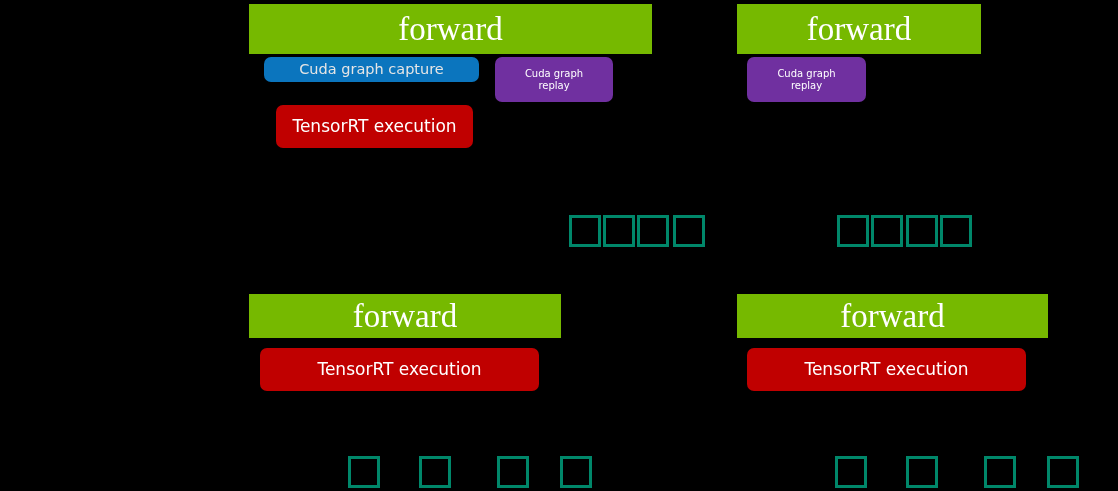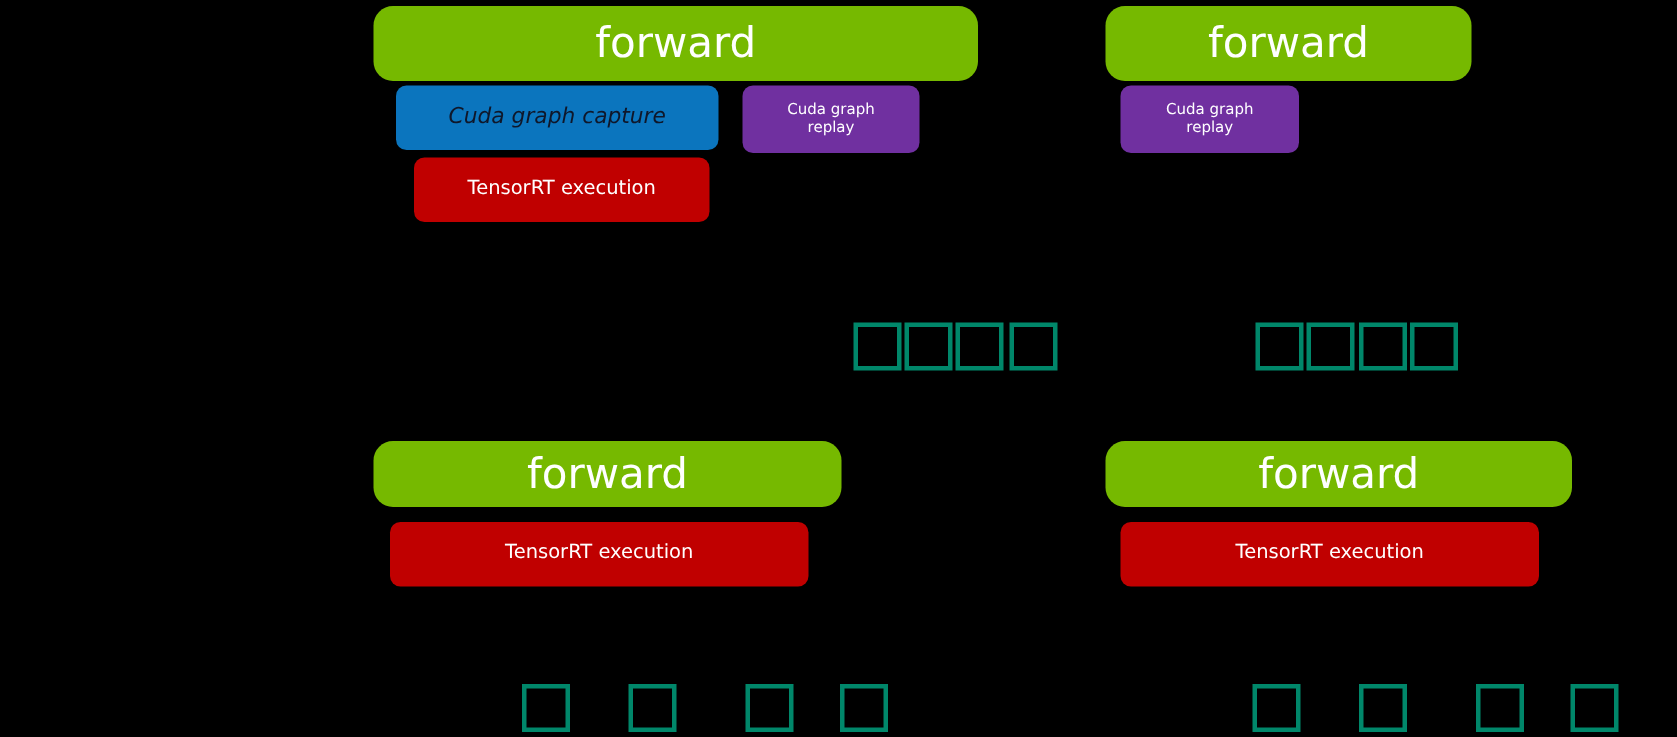"forward" .node-forward { border-radius: 13px -> 0; font-family: none -> Liberation Serif, serif; font-size: 28px -> 33px }
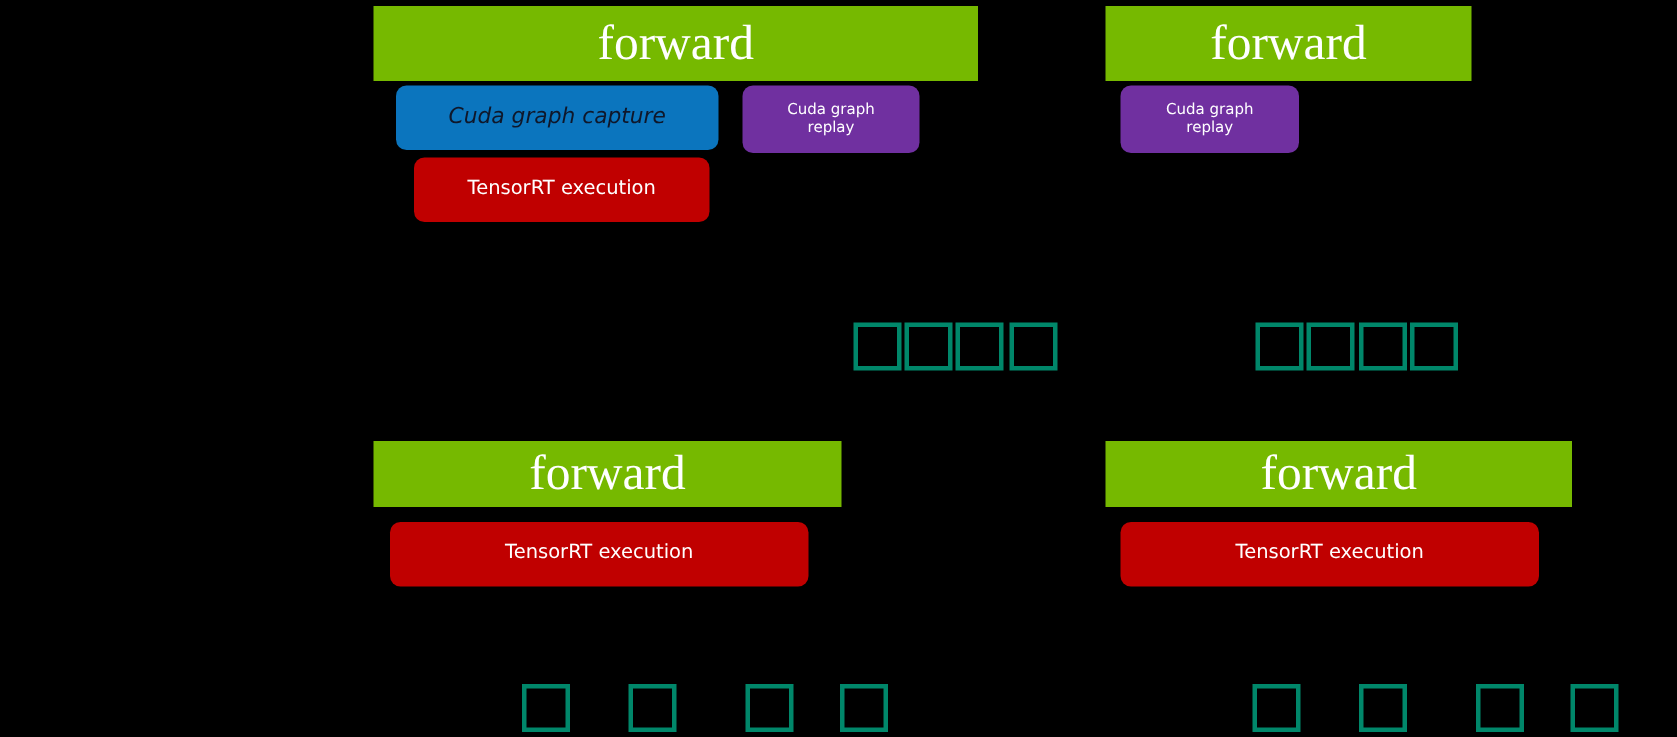"Cuda graph capture" div.node { color: #0f172a -> #e5e5e5; font-style: italic -> none; height: 43px -> 25px }
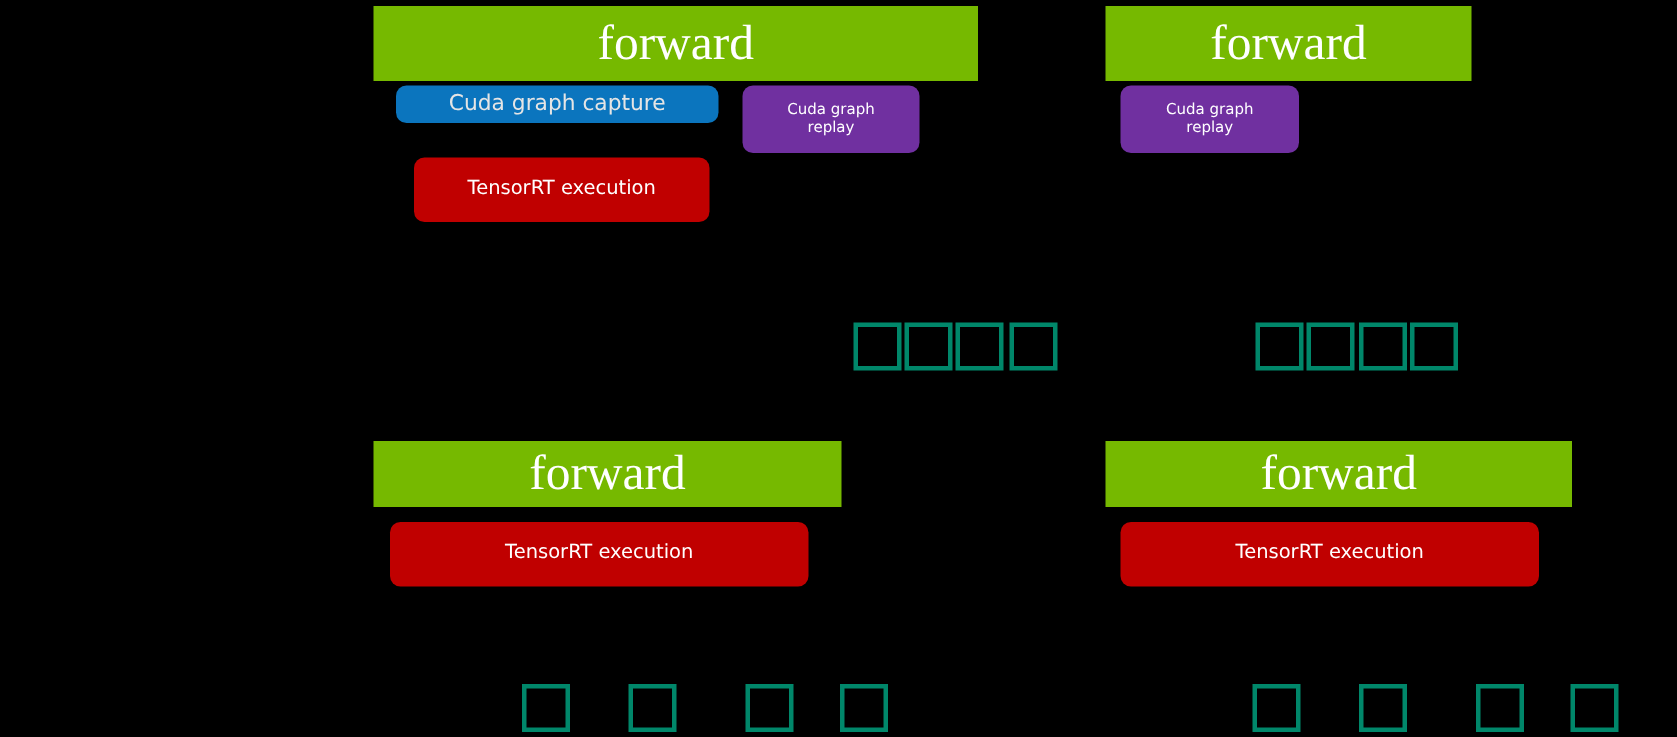"TensorRT execution" .node-trt { font-size: 13px -> 17px }
